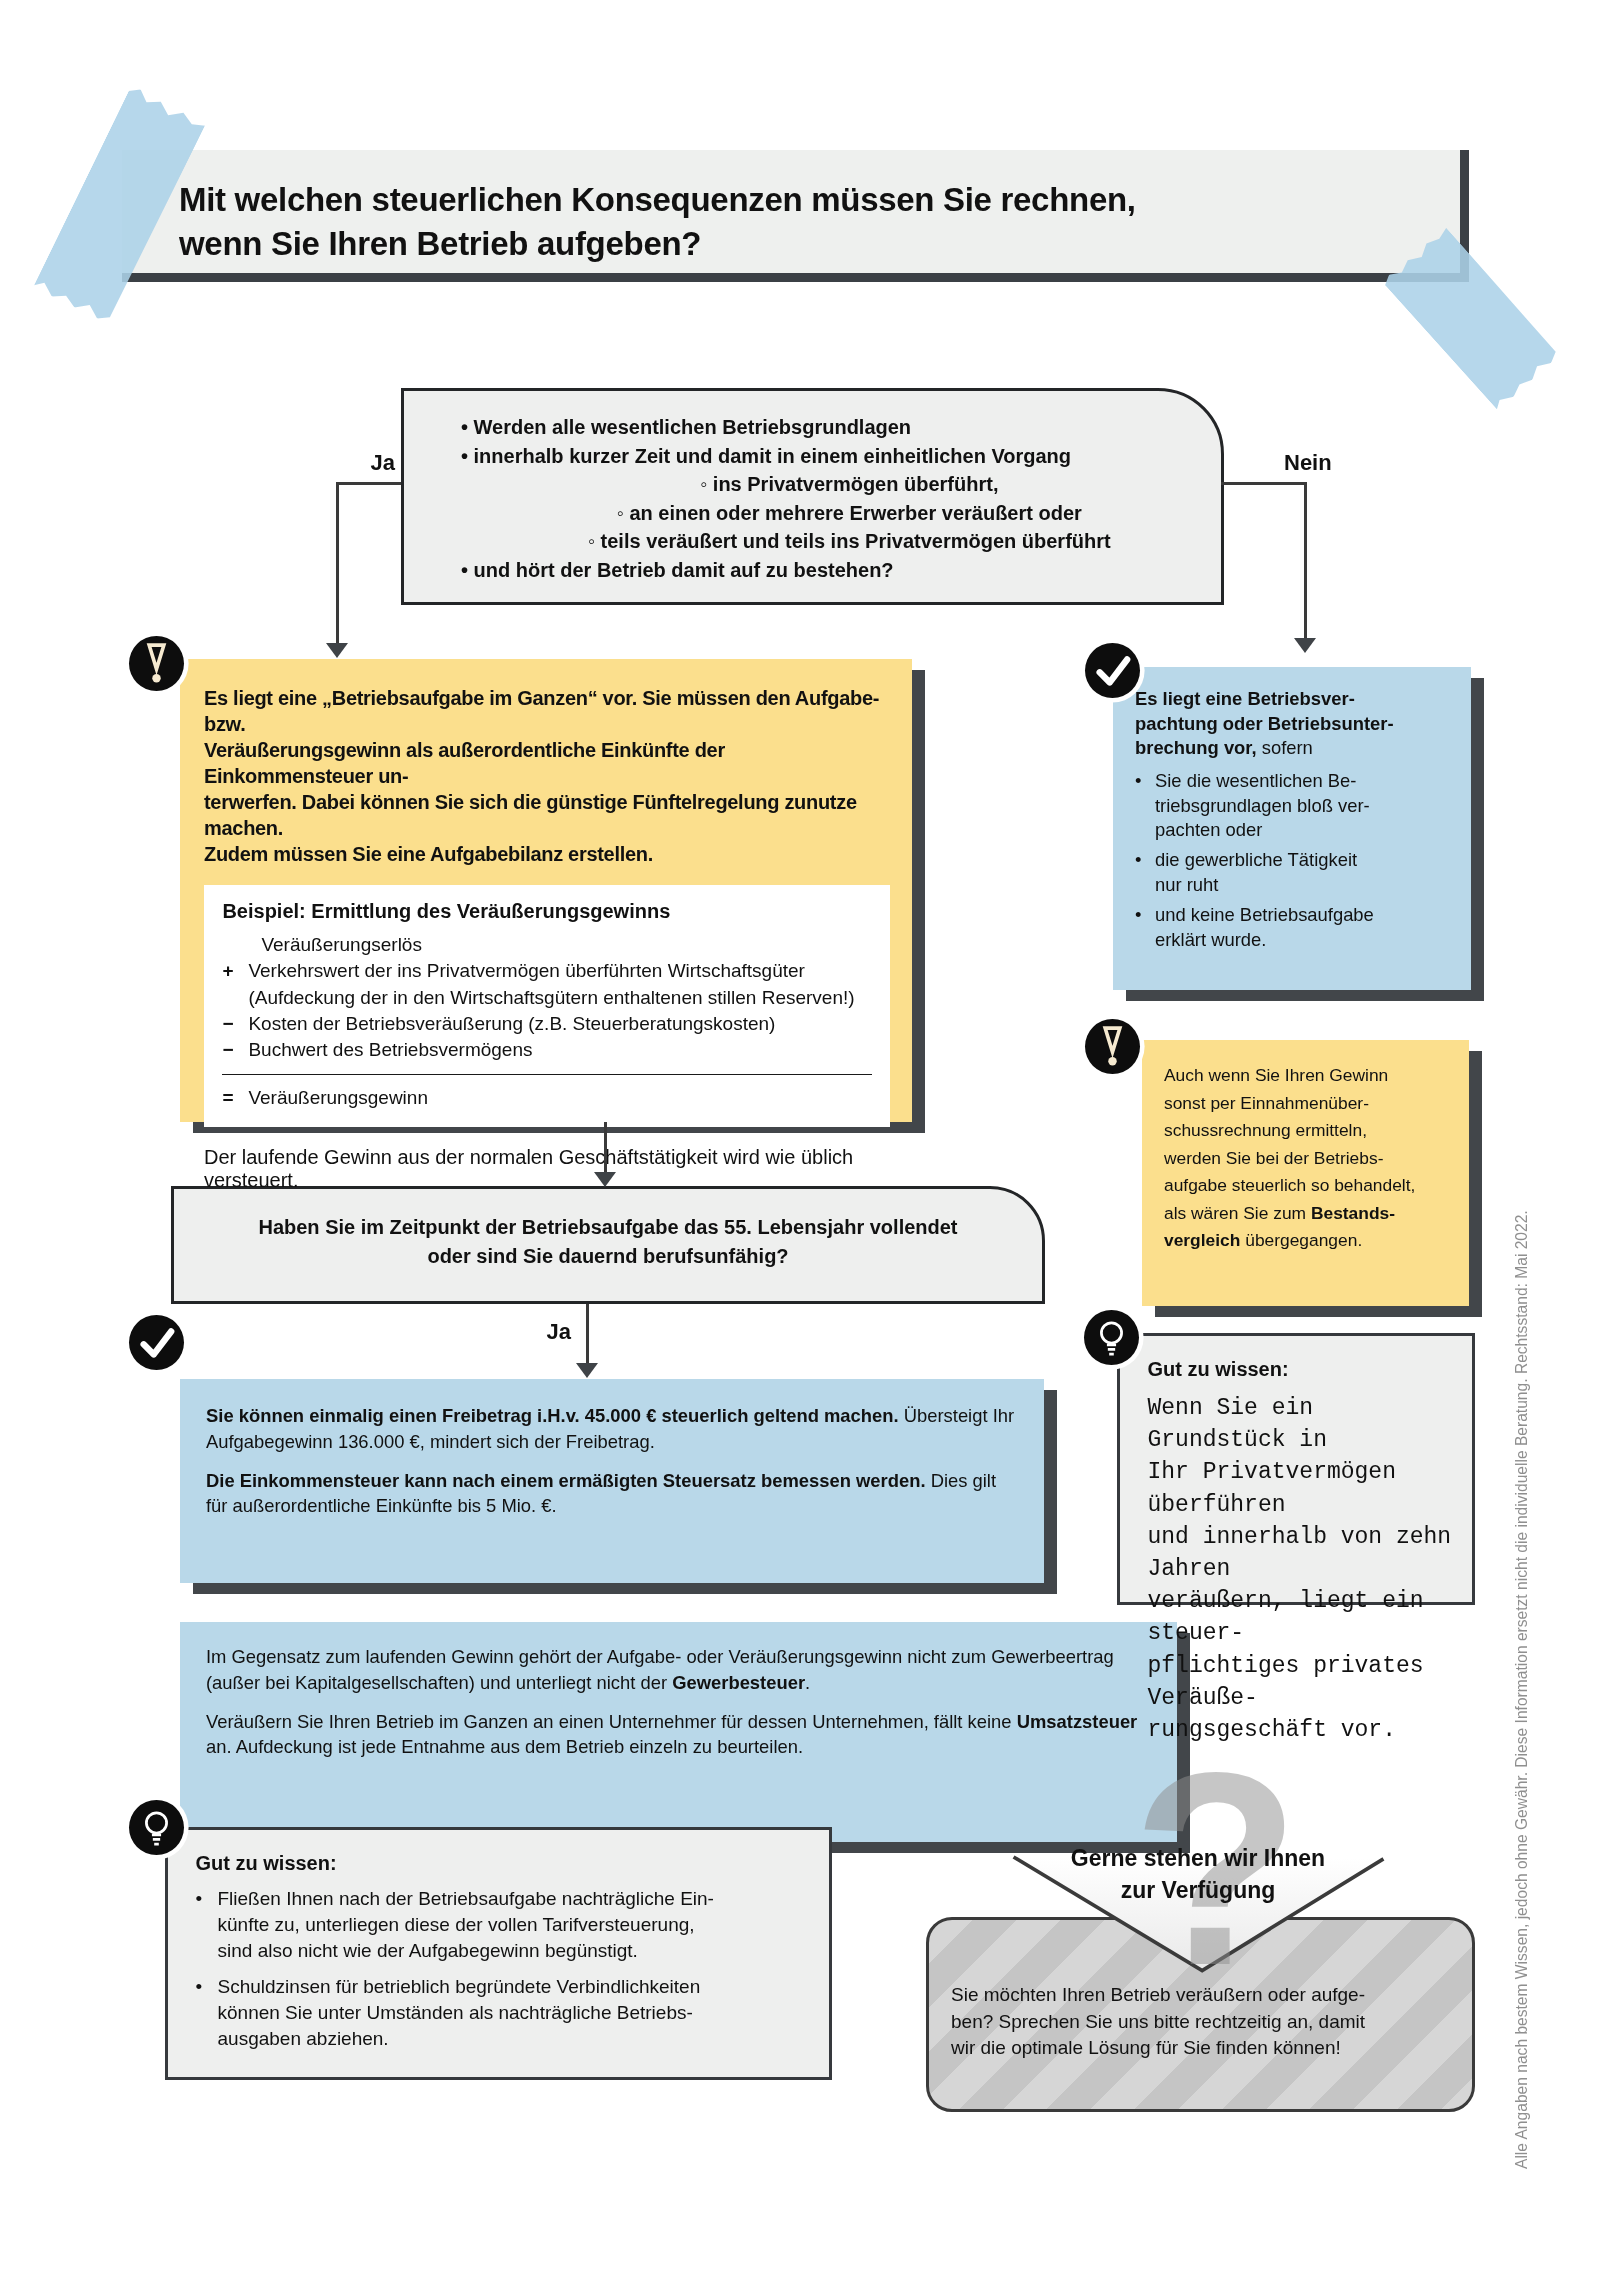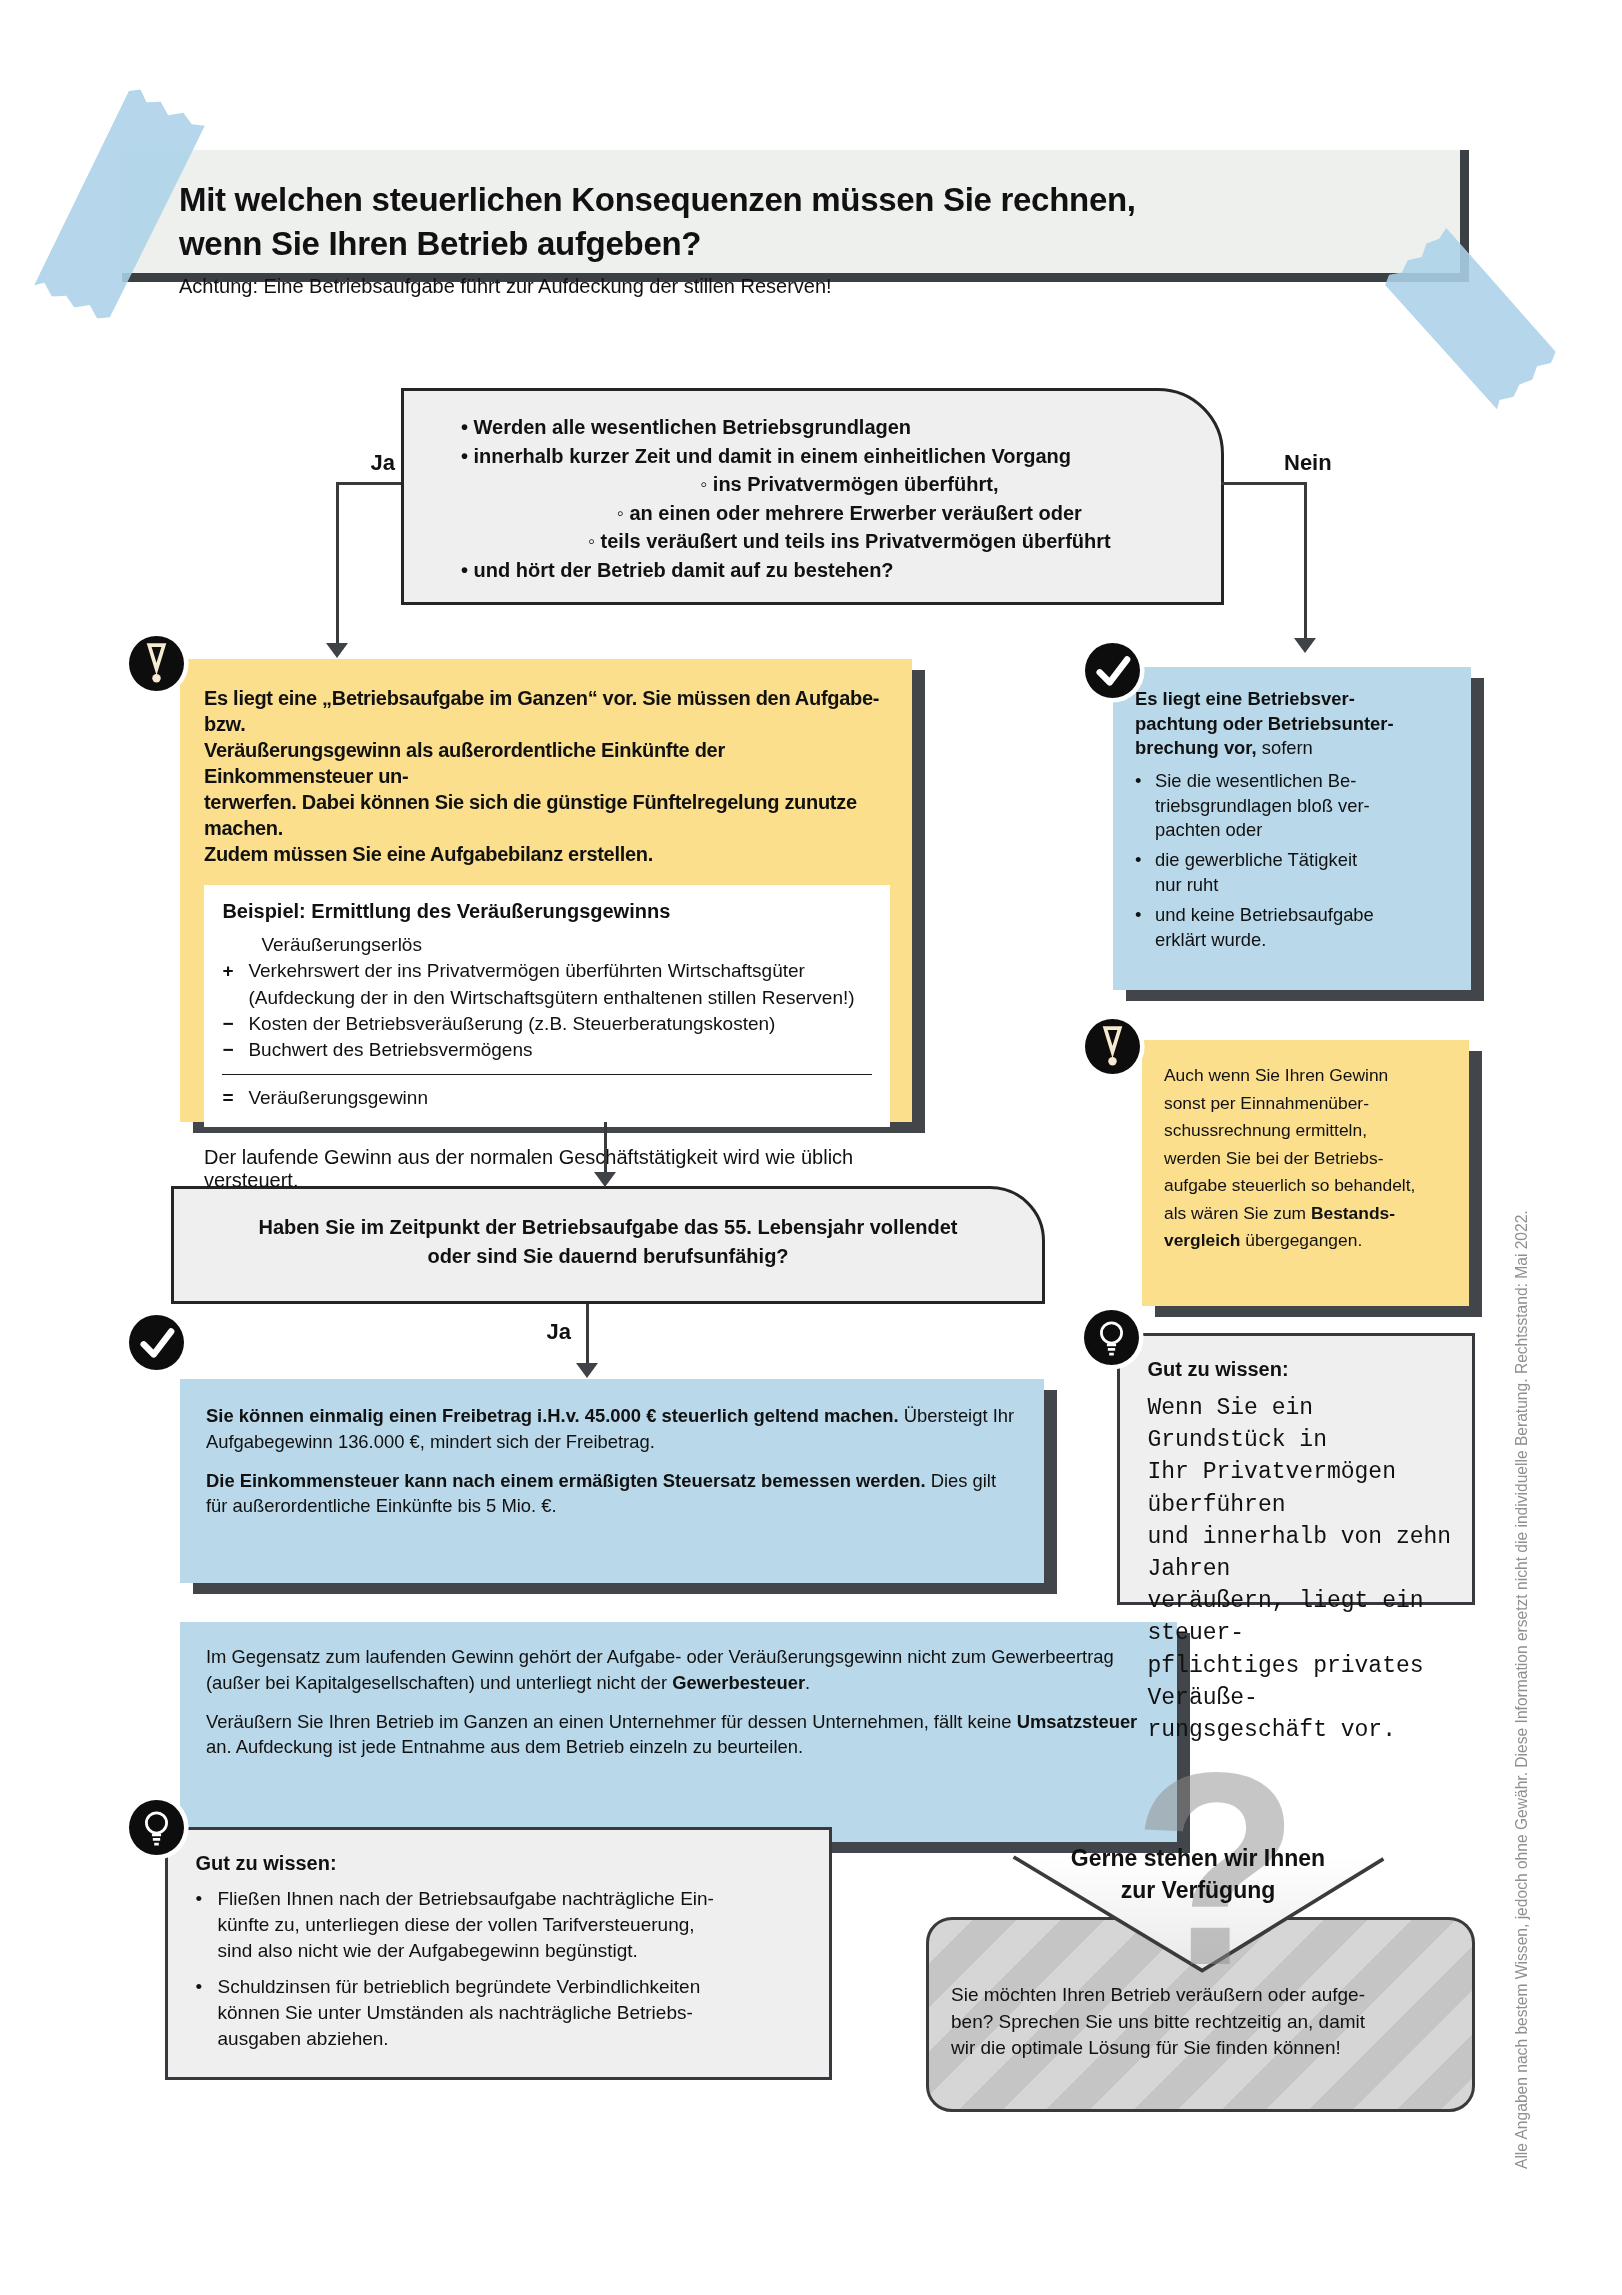"Achtung: Eine Betriebsaufgabe führt zur" div.subtitle { html: <div>Achtung: Eine Betriebsaufgabe führt zur Aufdeckung der stillen Reserven!</div> -> none }
